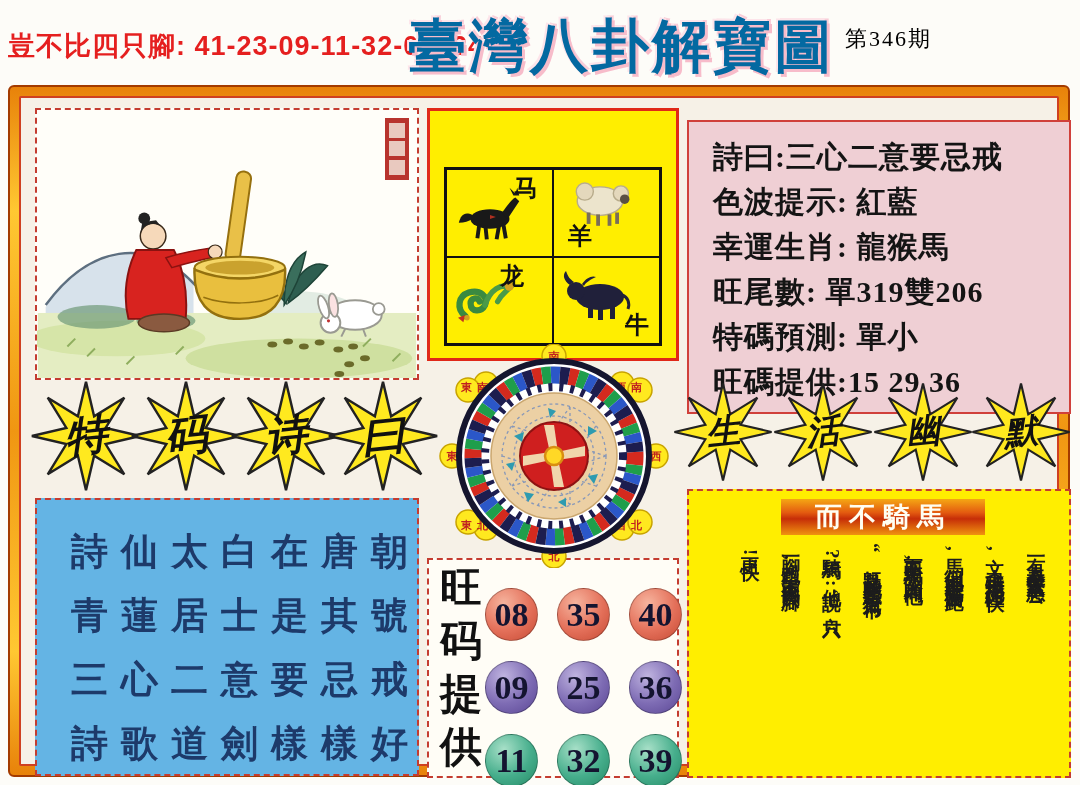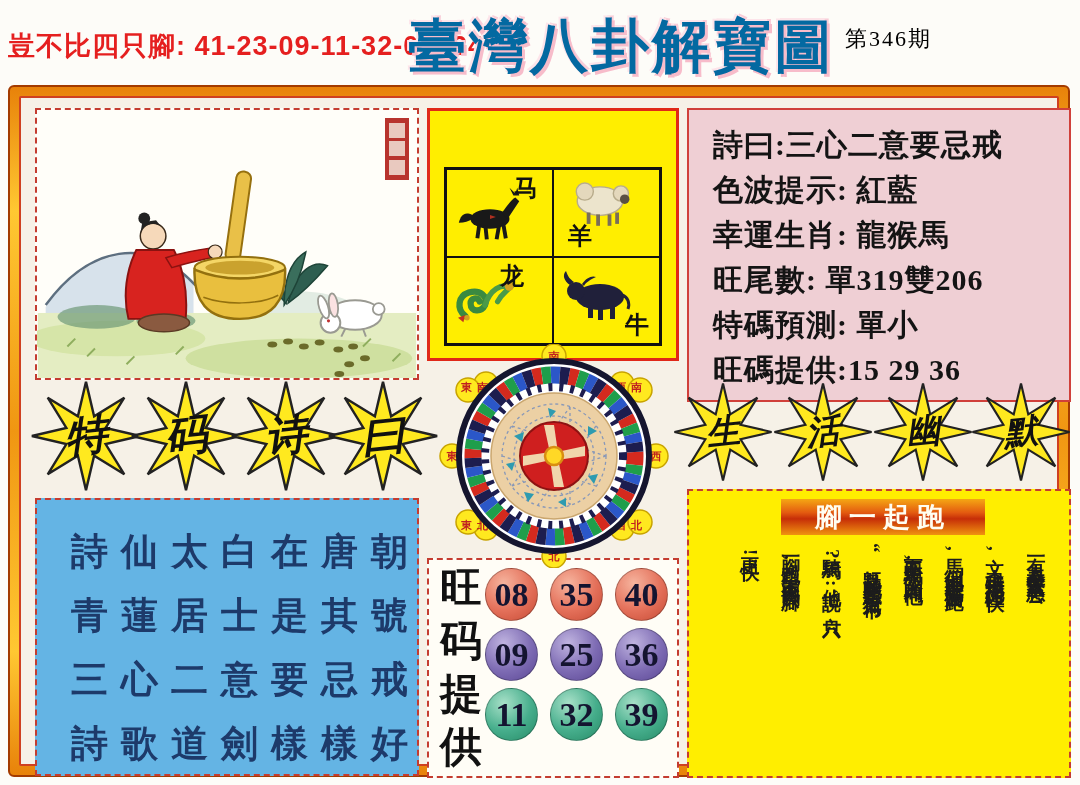"詩曰:三心二意要忌戒" .tips { top: 10px -> 22px }
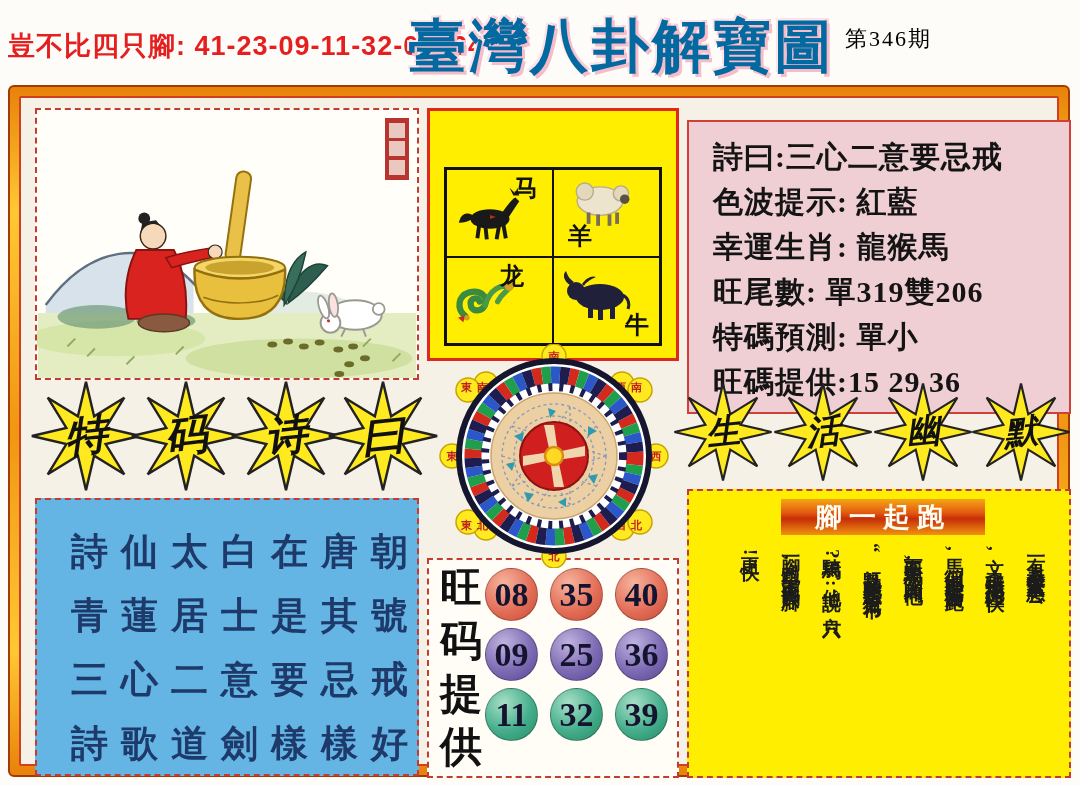"腳一起跑" div.humor-head { text: 腳一起跑 -> 而不騎馬 }
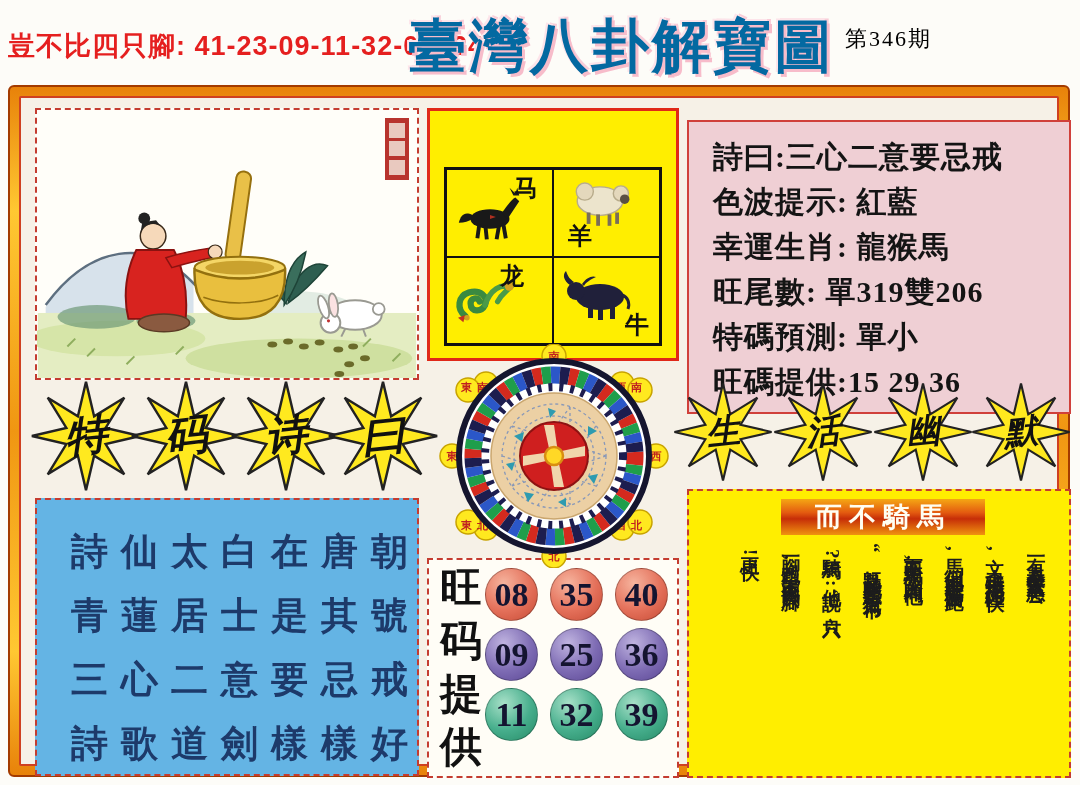"08" .ball-row { gap: 12px -> 19px; margin-top: none -> 20px }
